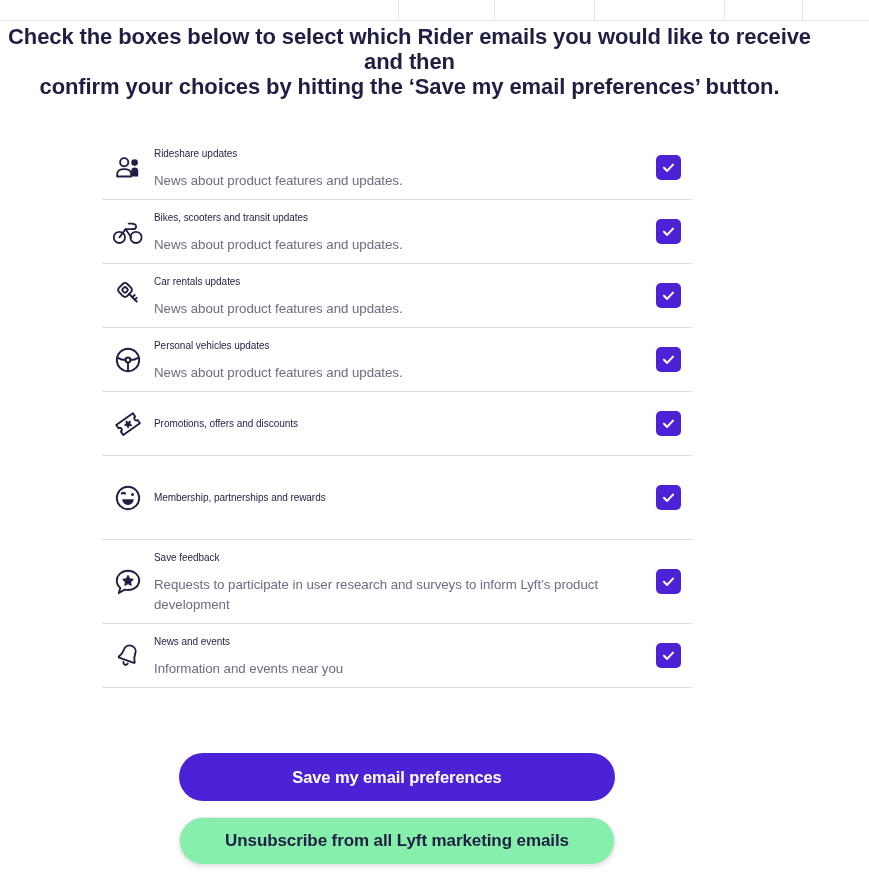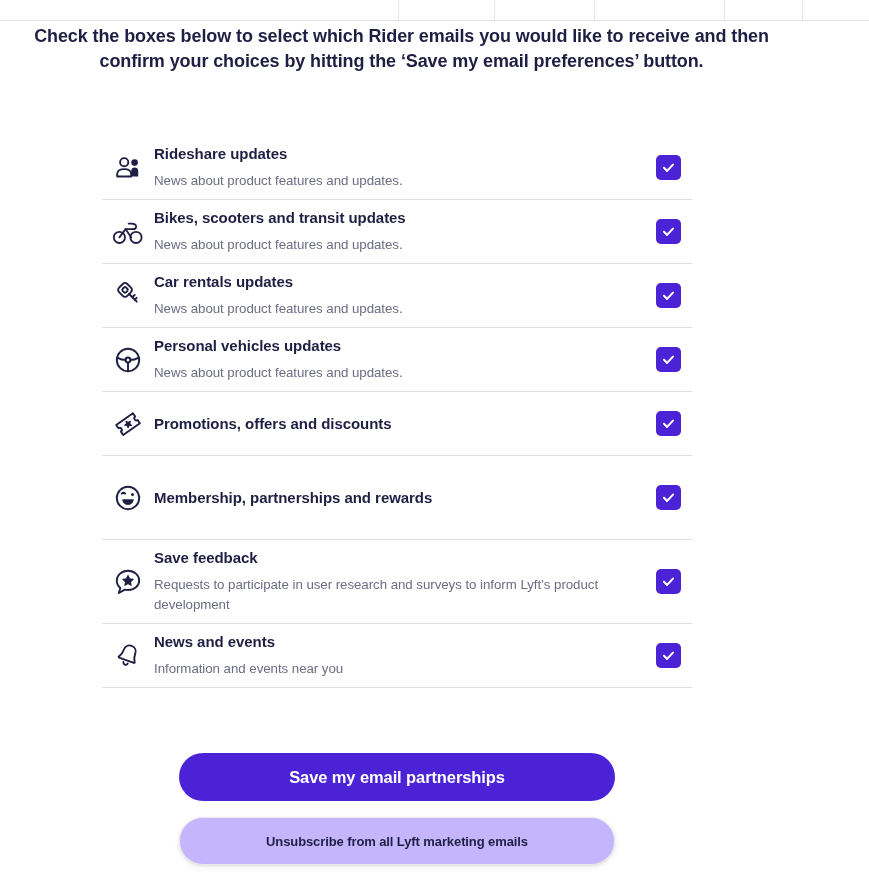"Check the boxes below to" #intro { font-size: 18px -> 22px; left: 0 -> 8px }
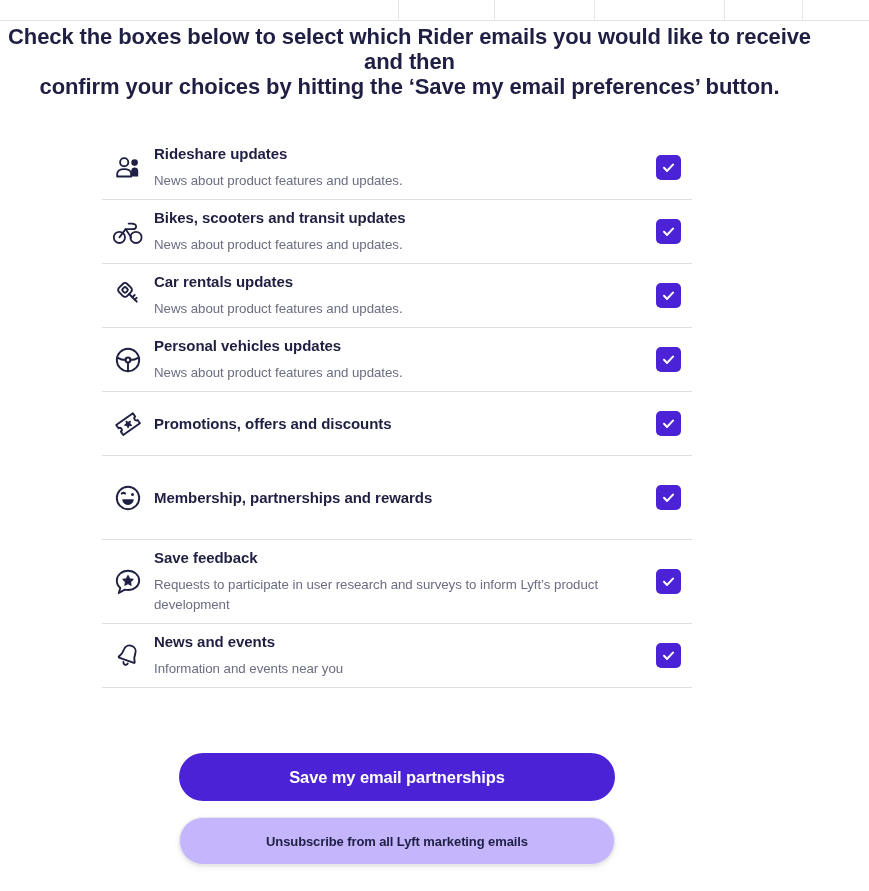"Rideshare updates" .pref-title { font-size: 15px -> 10px; font-weight: 700 -> 400 }
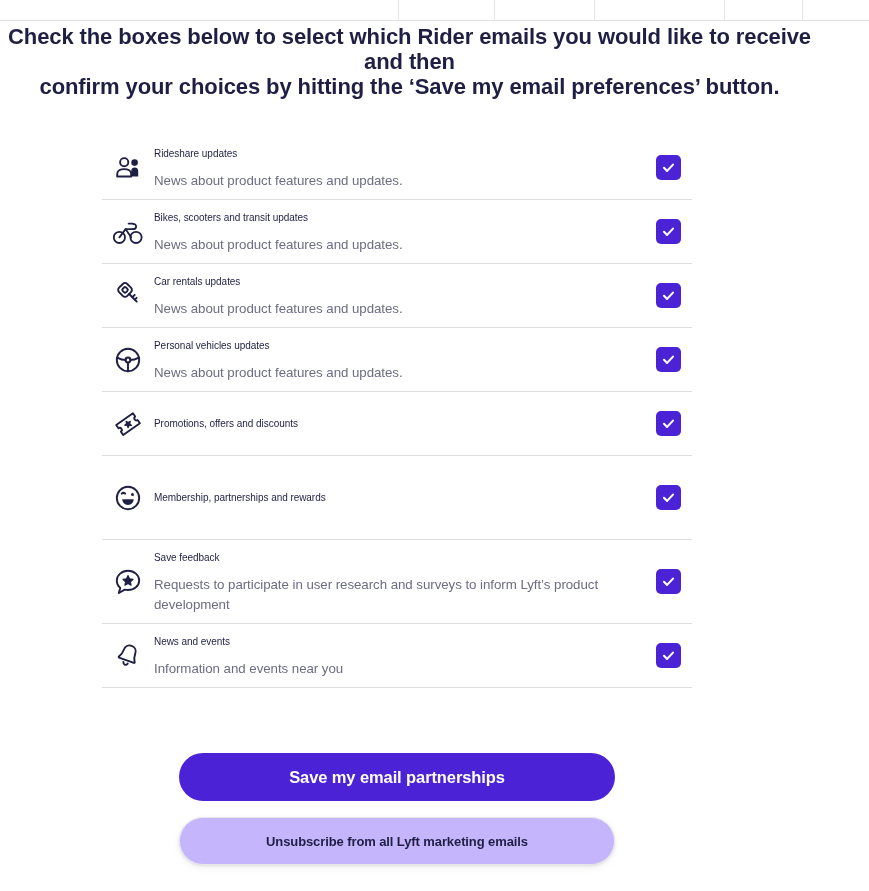"Save my email partnerships" button { text: partnerships -> preferences }
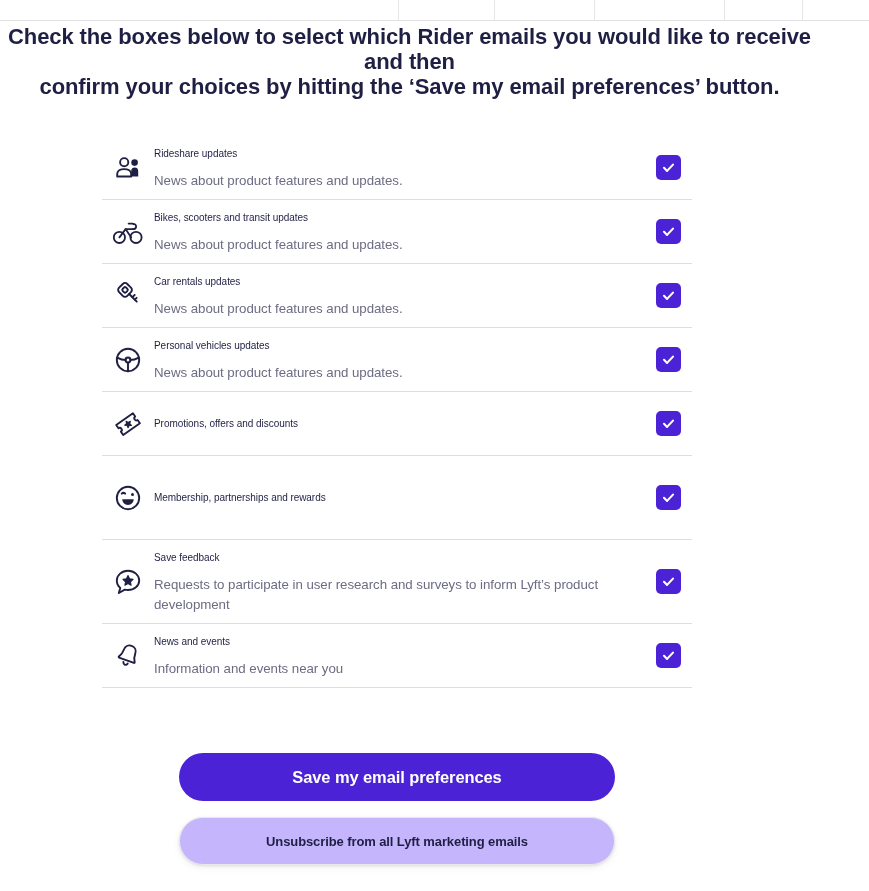"Unsubscribe from all Lyft marketing" #btn-unsub { background: #c4b5fd -> #86efac; font-size: 13px -> 17px }
